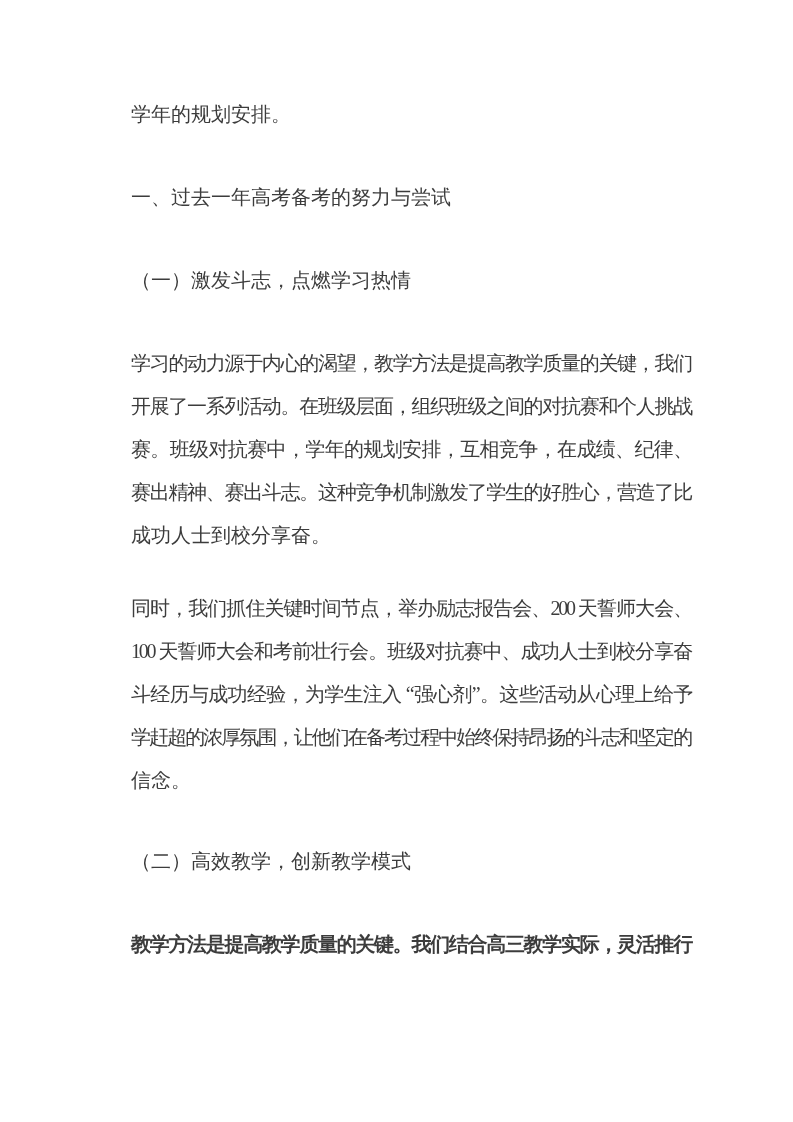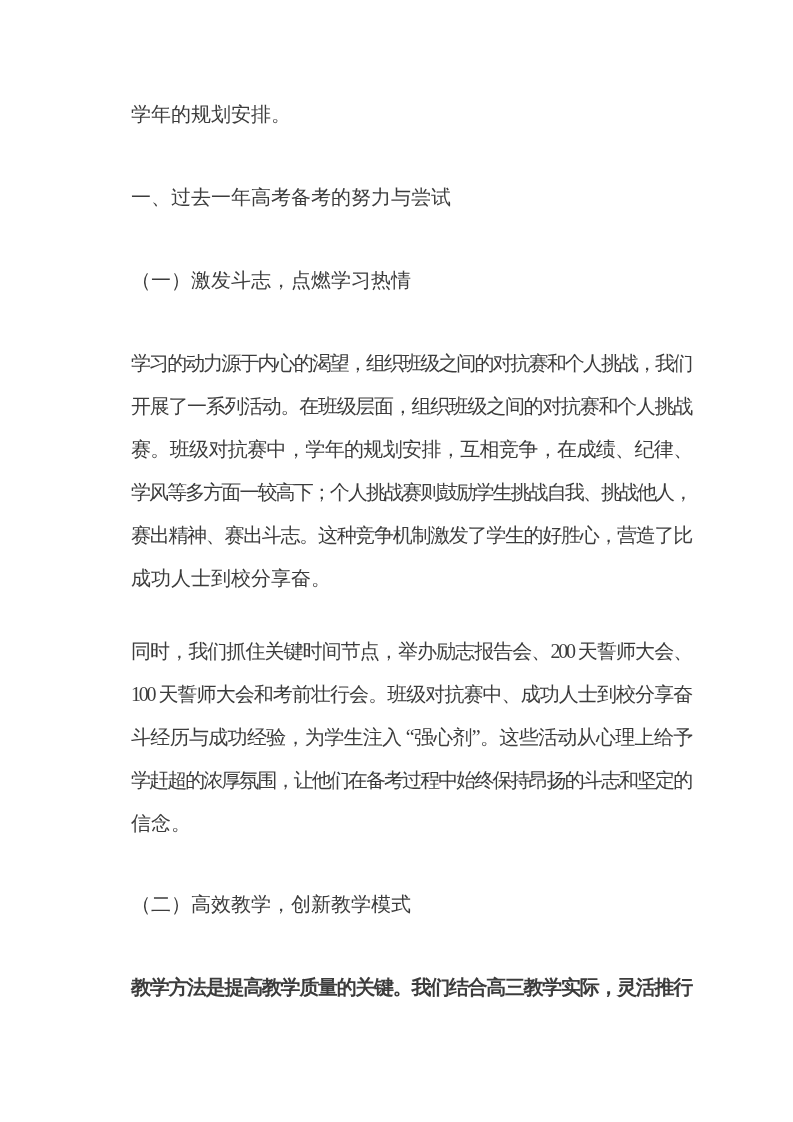"学习的动力源于内心的渴望，组织班级之间的对抗赛和个人挑战，我们" div.line { text: 组织班级之间的对抗赛和个人挑战 -> 教学方法是提高教学质量的关键 }
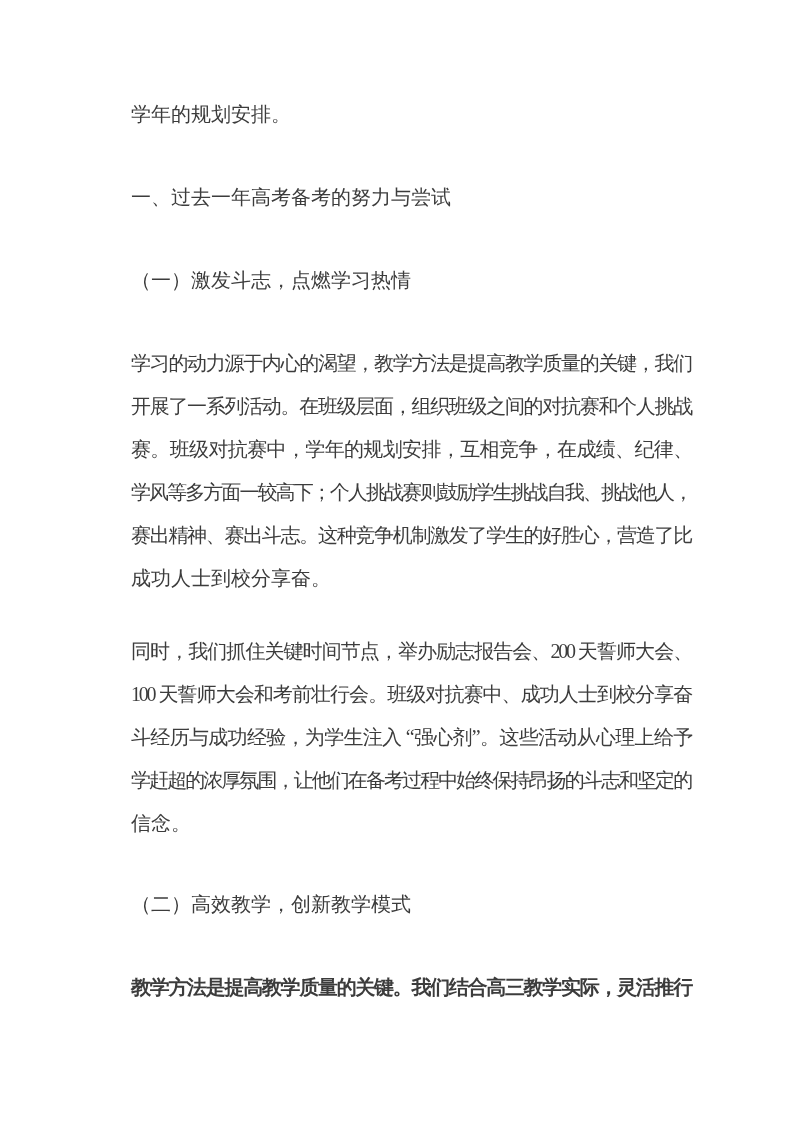"学风等多方面一较高下；个人挑战赛则鼓励学生挑战自我、挑战他人，" div.line { html: <div>学风等多方面一较高下；个人挑战赛则鼓励学生挑战自我、挑战他人，</div> -> none }
